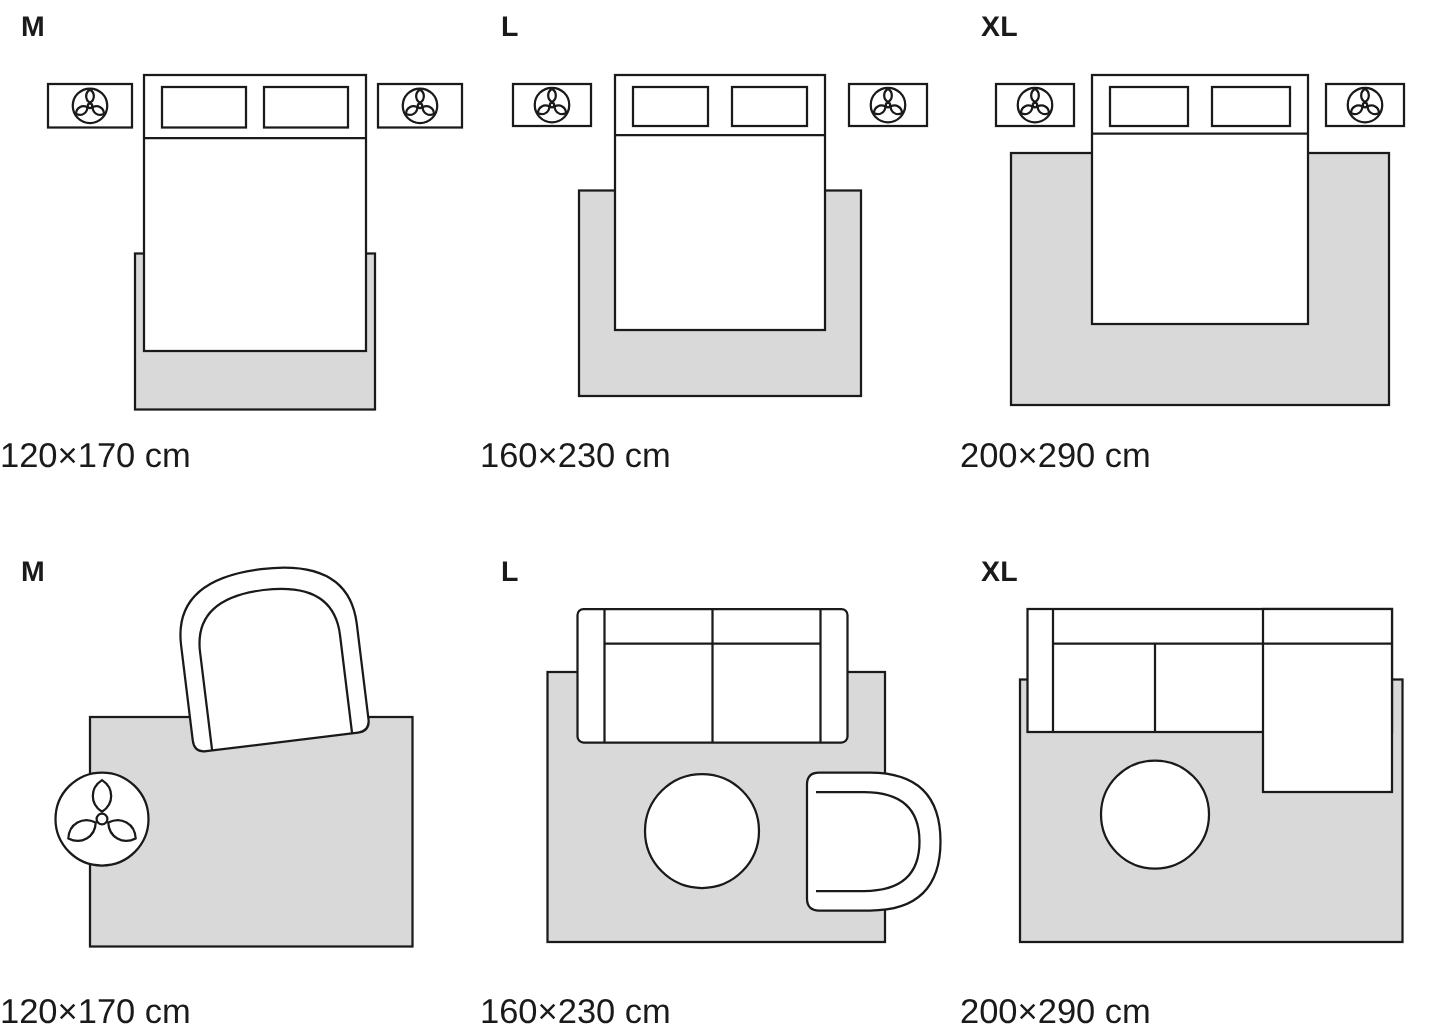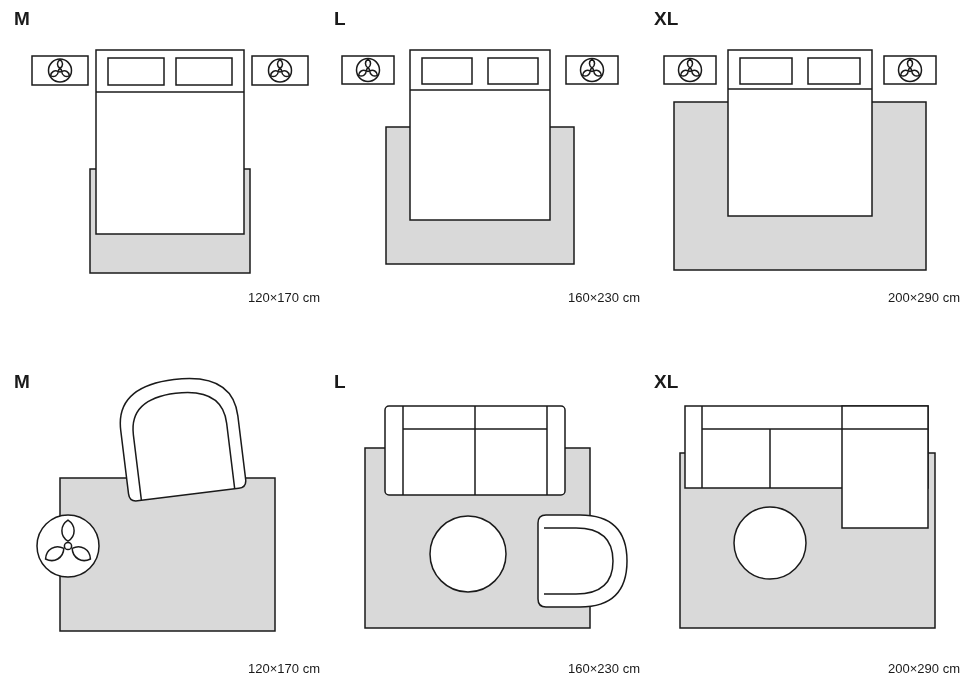"120×170 cm" .caption { font-size: 13px -> 23px; text-align: right -> left }
